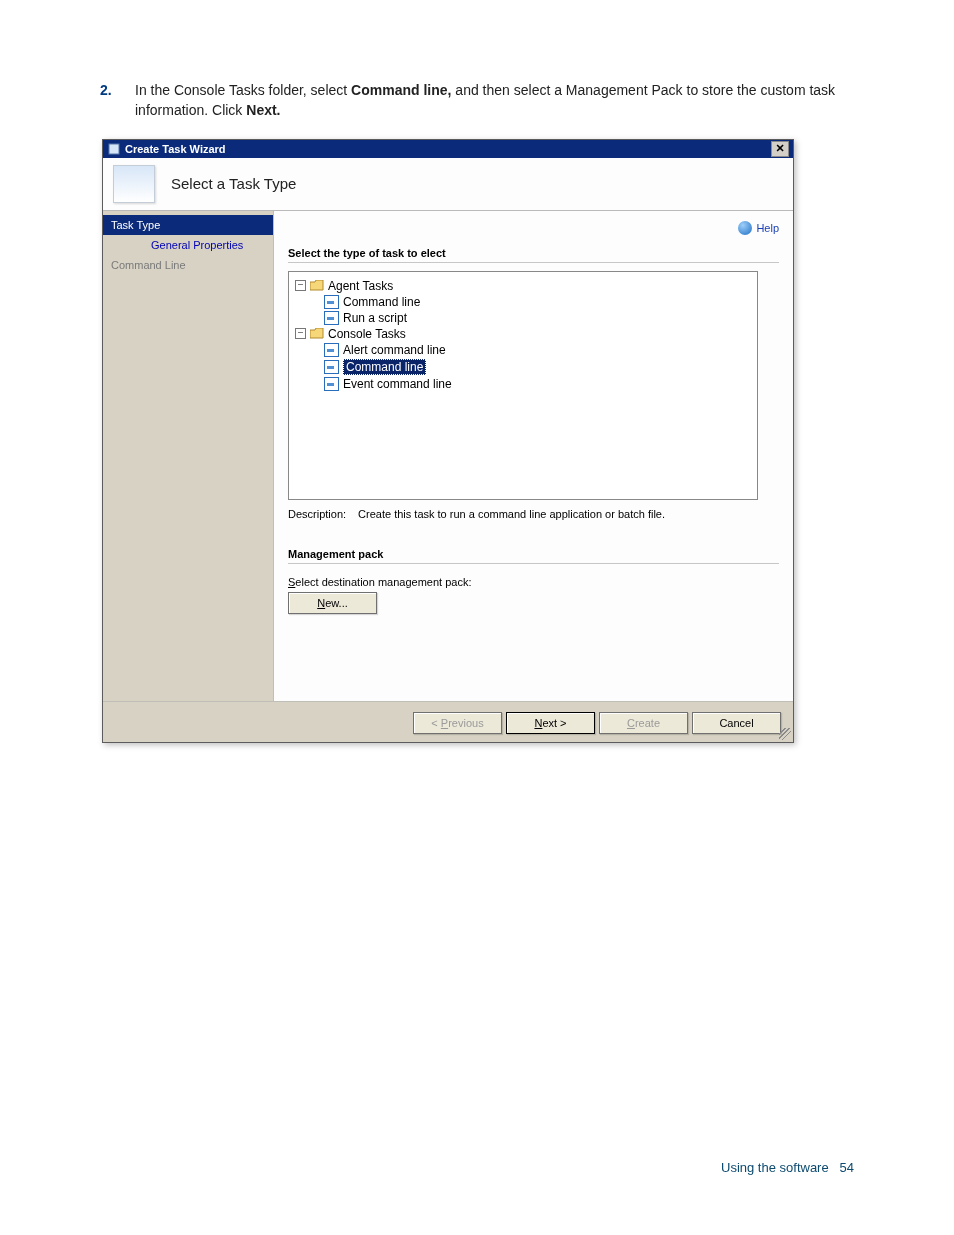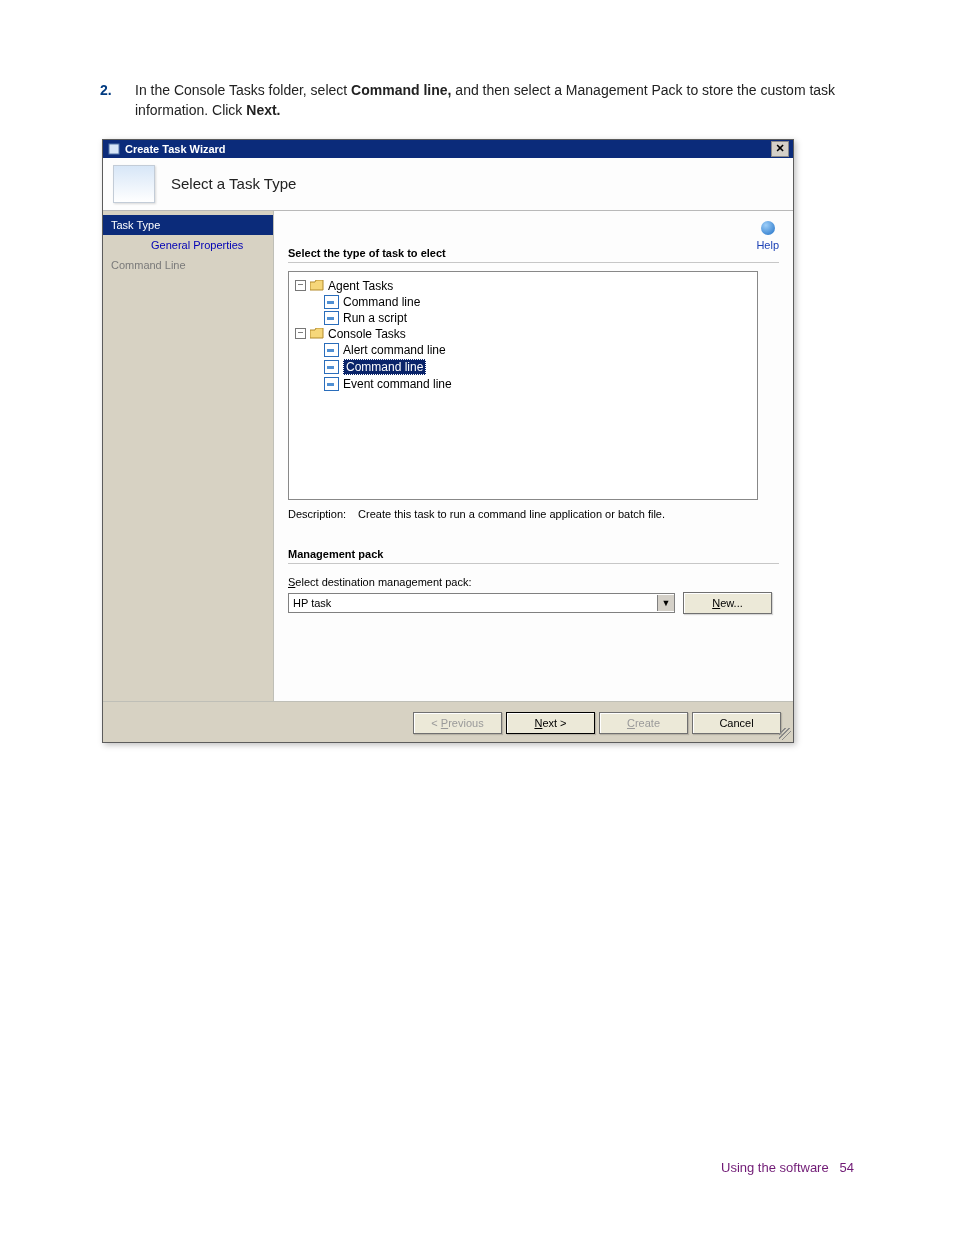"Help" .help-link { flex-direction: column -> none }
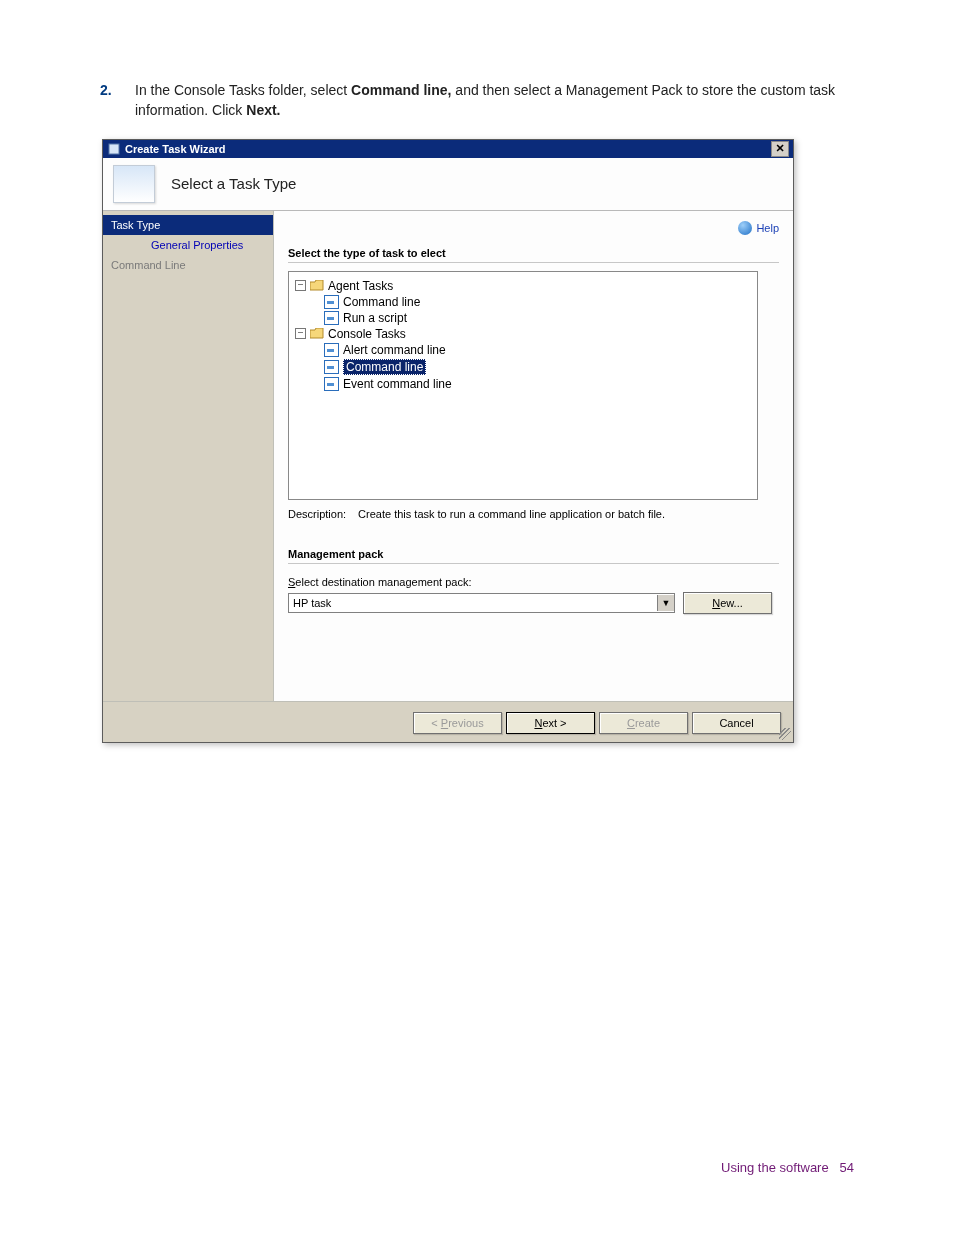"HP task" div.combo { html: <div> <span>HP task</span> <span>▼</span> </div> -> none }
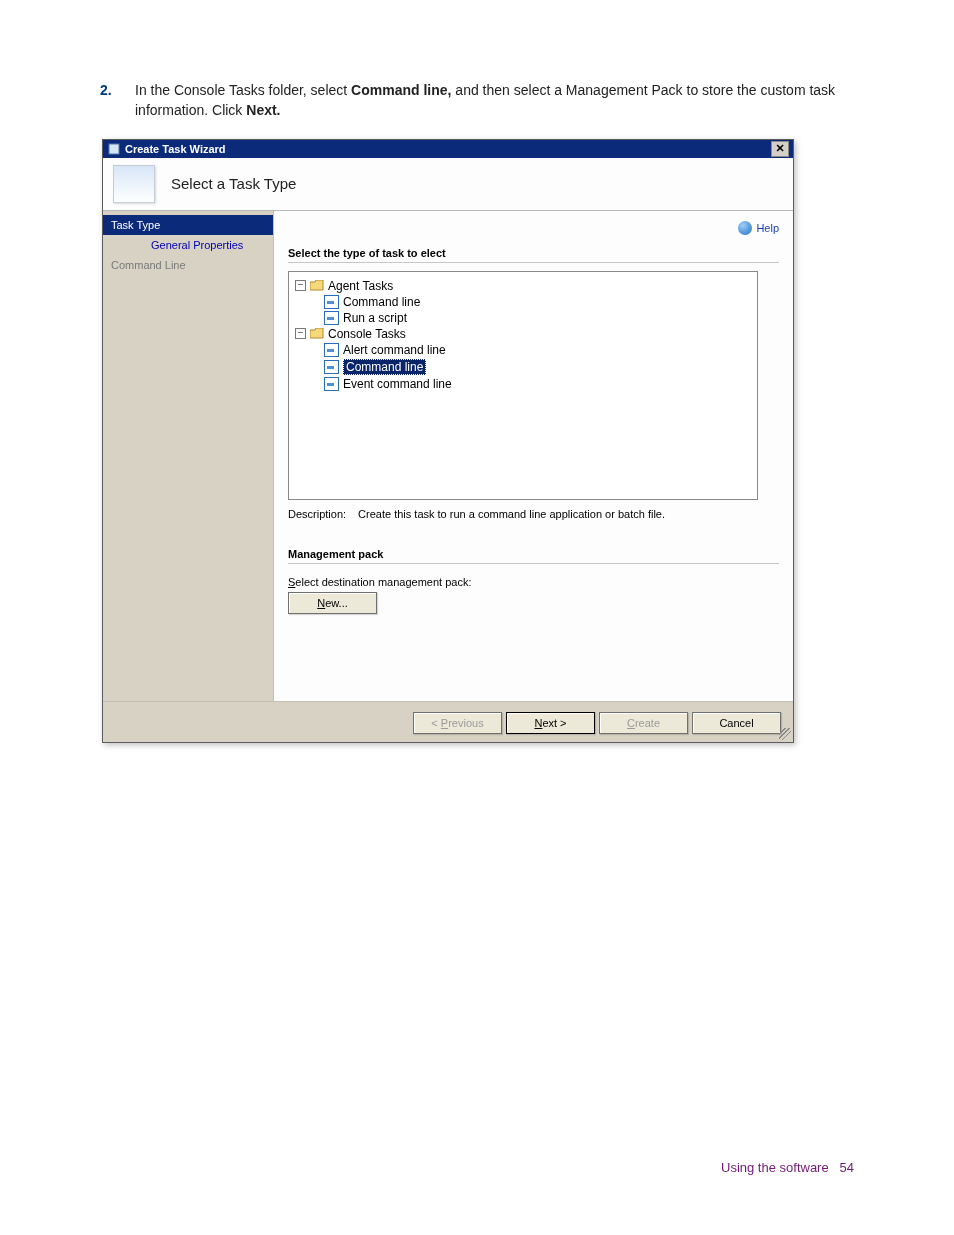"Using the software 54" .page-footer { color: #701a75 -> #0c4a6e }
